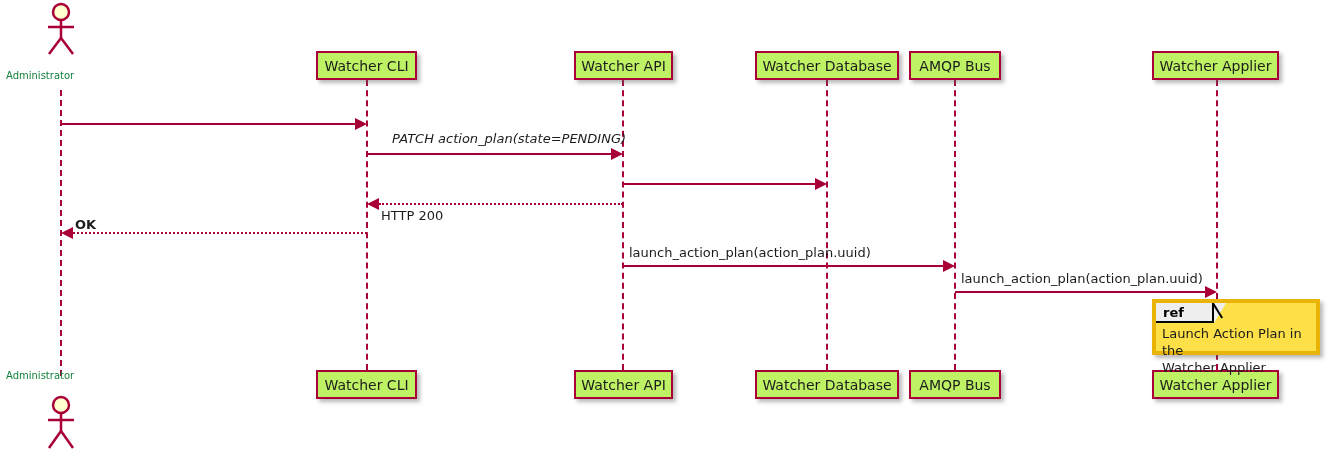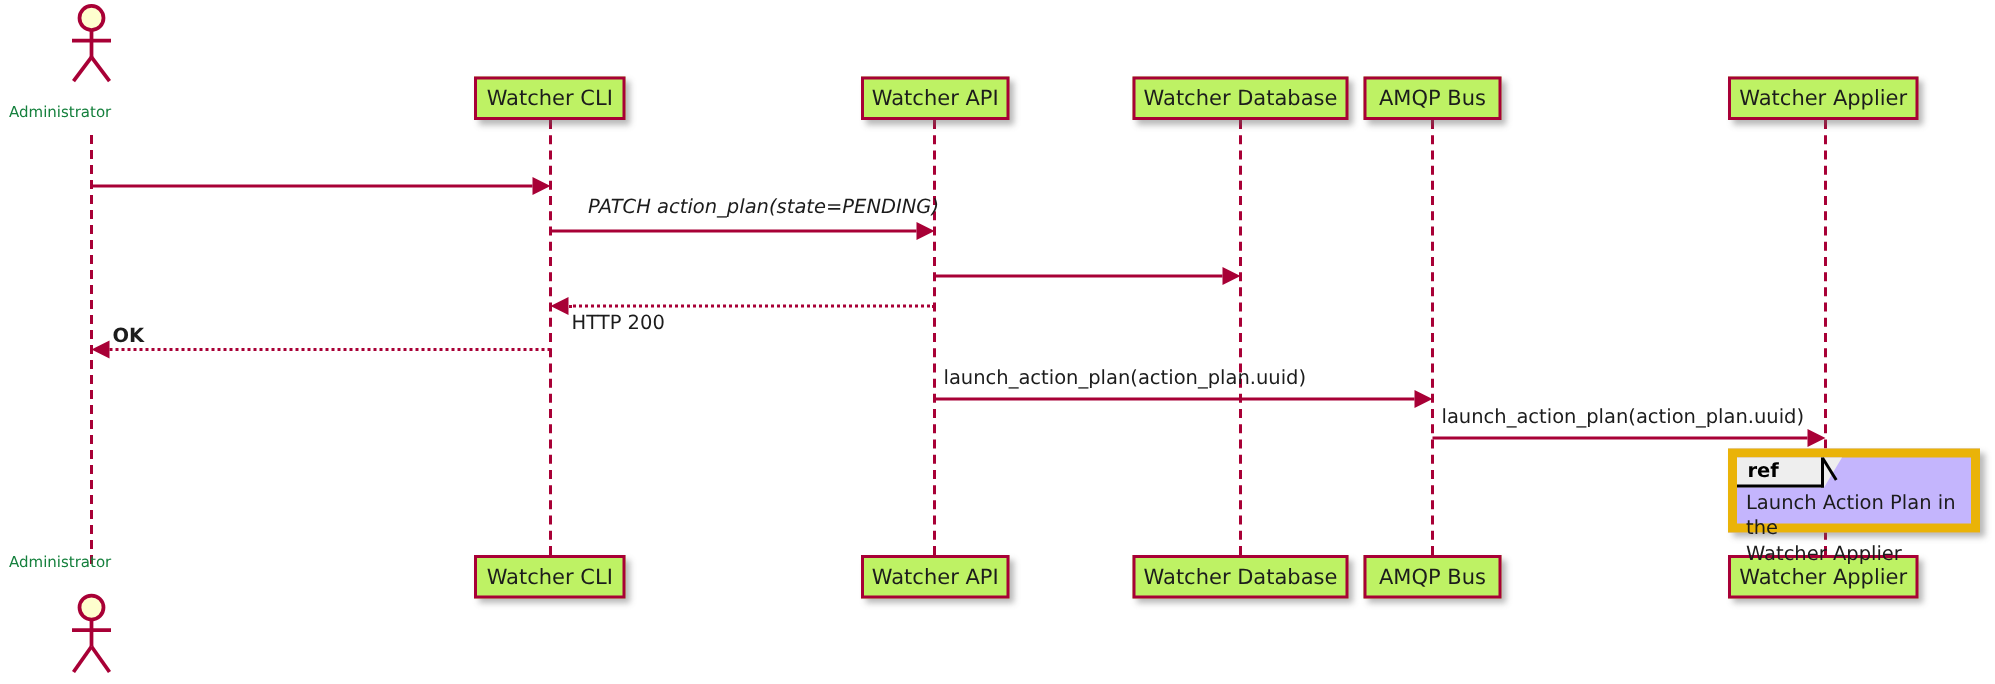"ref" .ref-box { background: #c4b5fd -> #fde047; border: 6px solid #eab308 -> 4px solid #eab308 }
